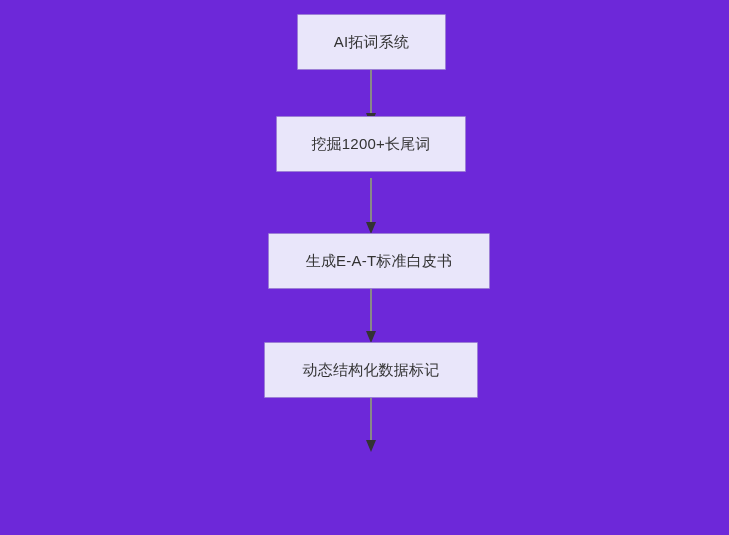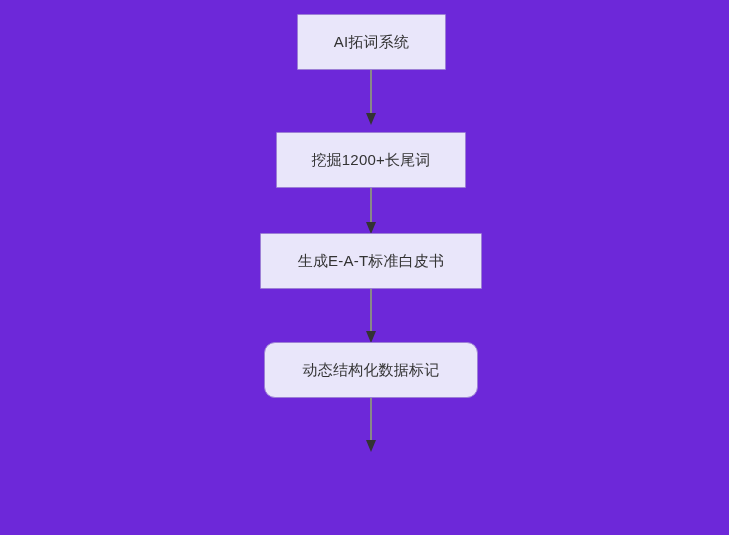"挖掘1200+长尾词" div.flow-node { top: 132px -> 116px }
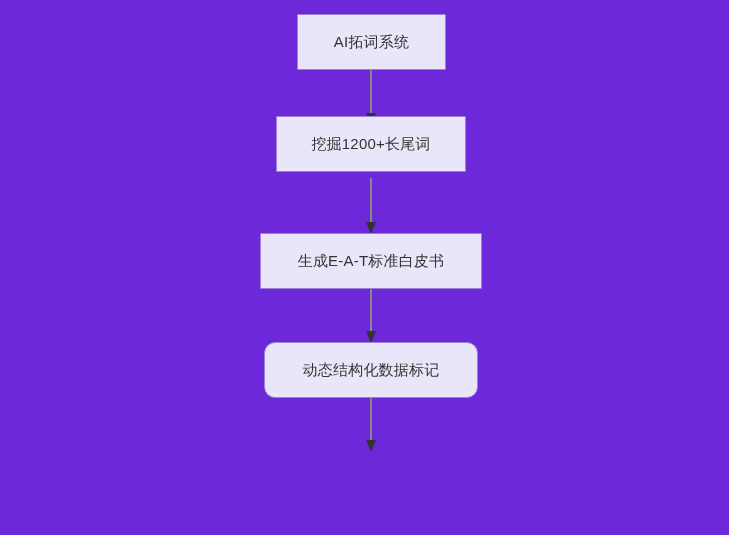"生成E-A-T标准白皮书" div.flow-node { left: 260px -> 268px }
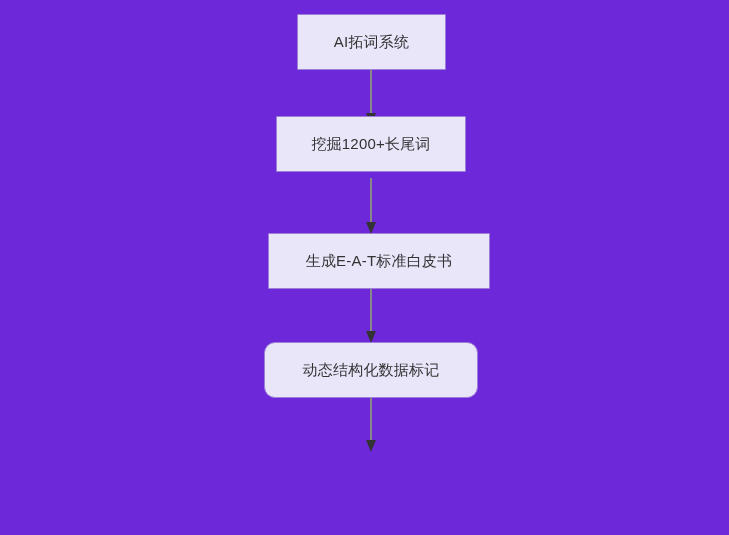"动态结构化数据标记" div.flow-node { border-radius: 11px -> none }
